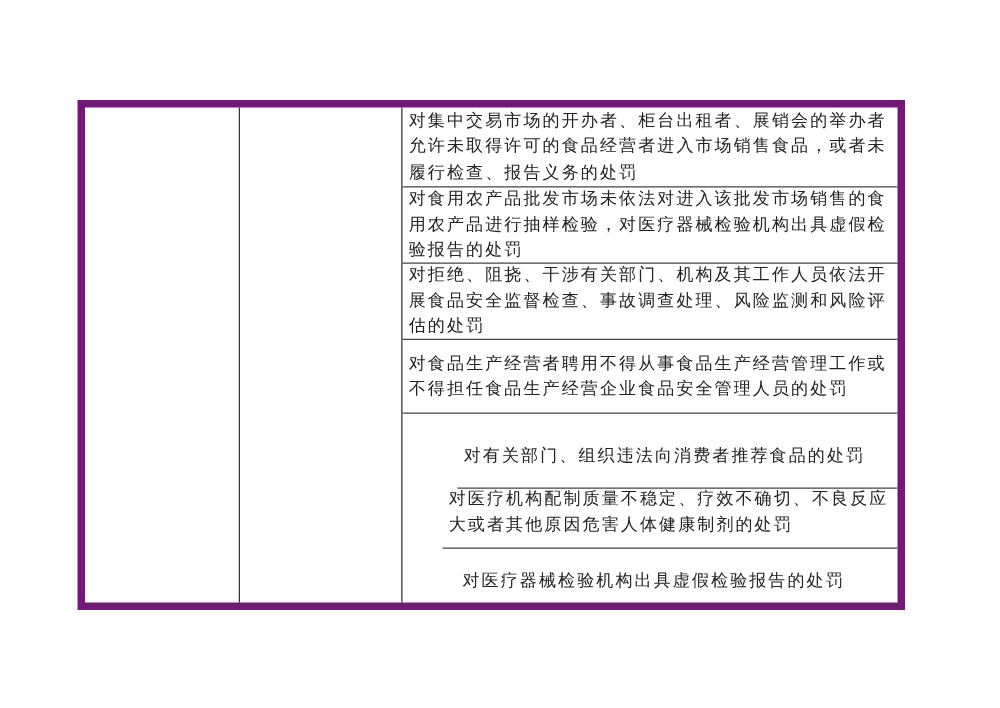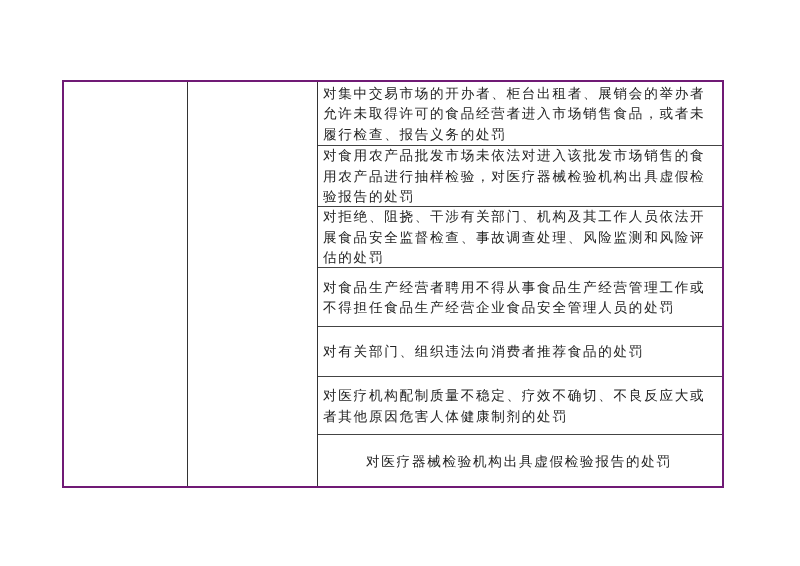"对集中交易市场的开办者、柜台出租者、展销会的举办者允许未取得许可的食品经营者进入" .tbl { border: 2px solid #701a75 -> 6px solid #701a75 }
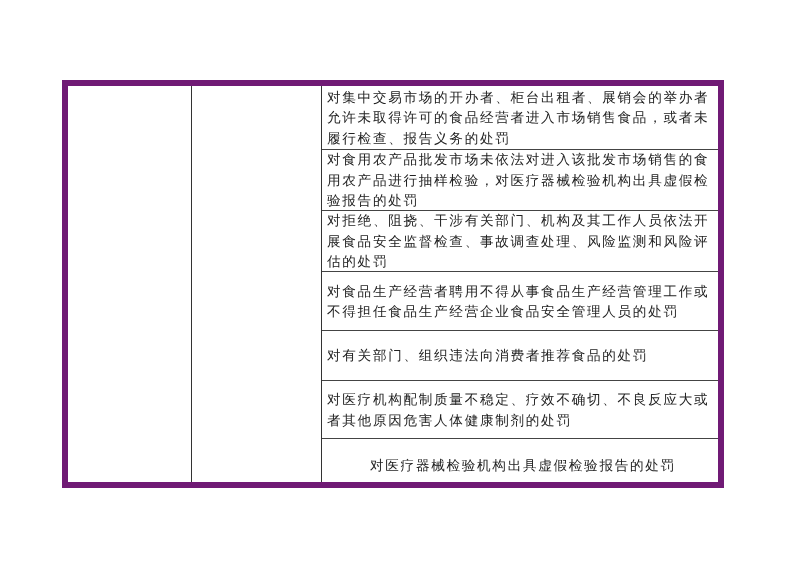"对有关部门、组织违法向消费者推荐食品的处罚" div.row { margin-left: none -> 44px; top: 245px -> 255px }
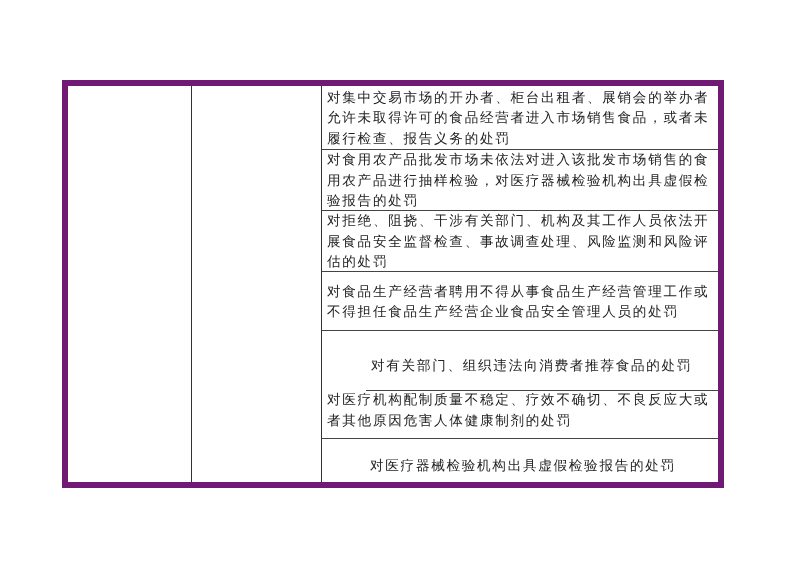"对医疗机构配制质量不稳定、疗效不确切、不良反应大或者其他原因危害人体健康制剂的处" div.row { margin-left: none -> 32px }
